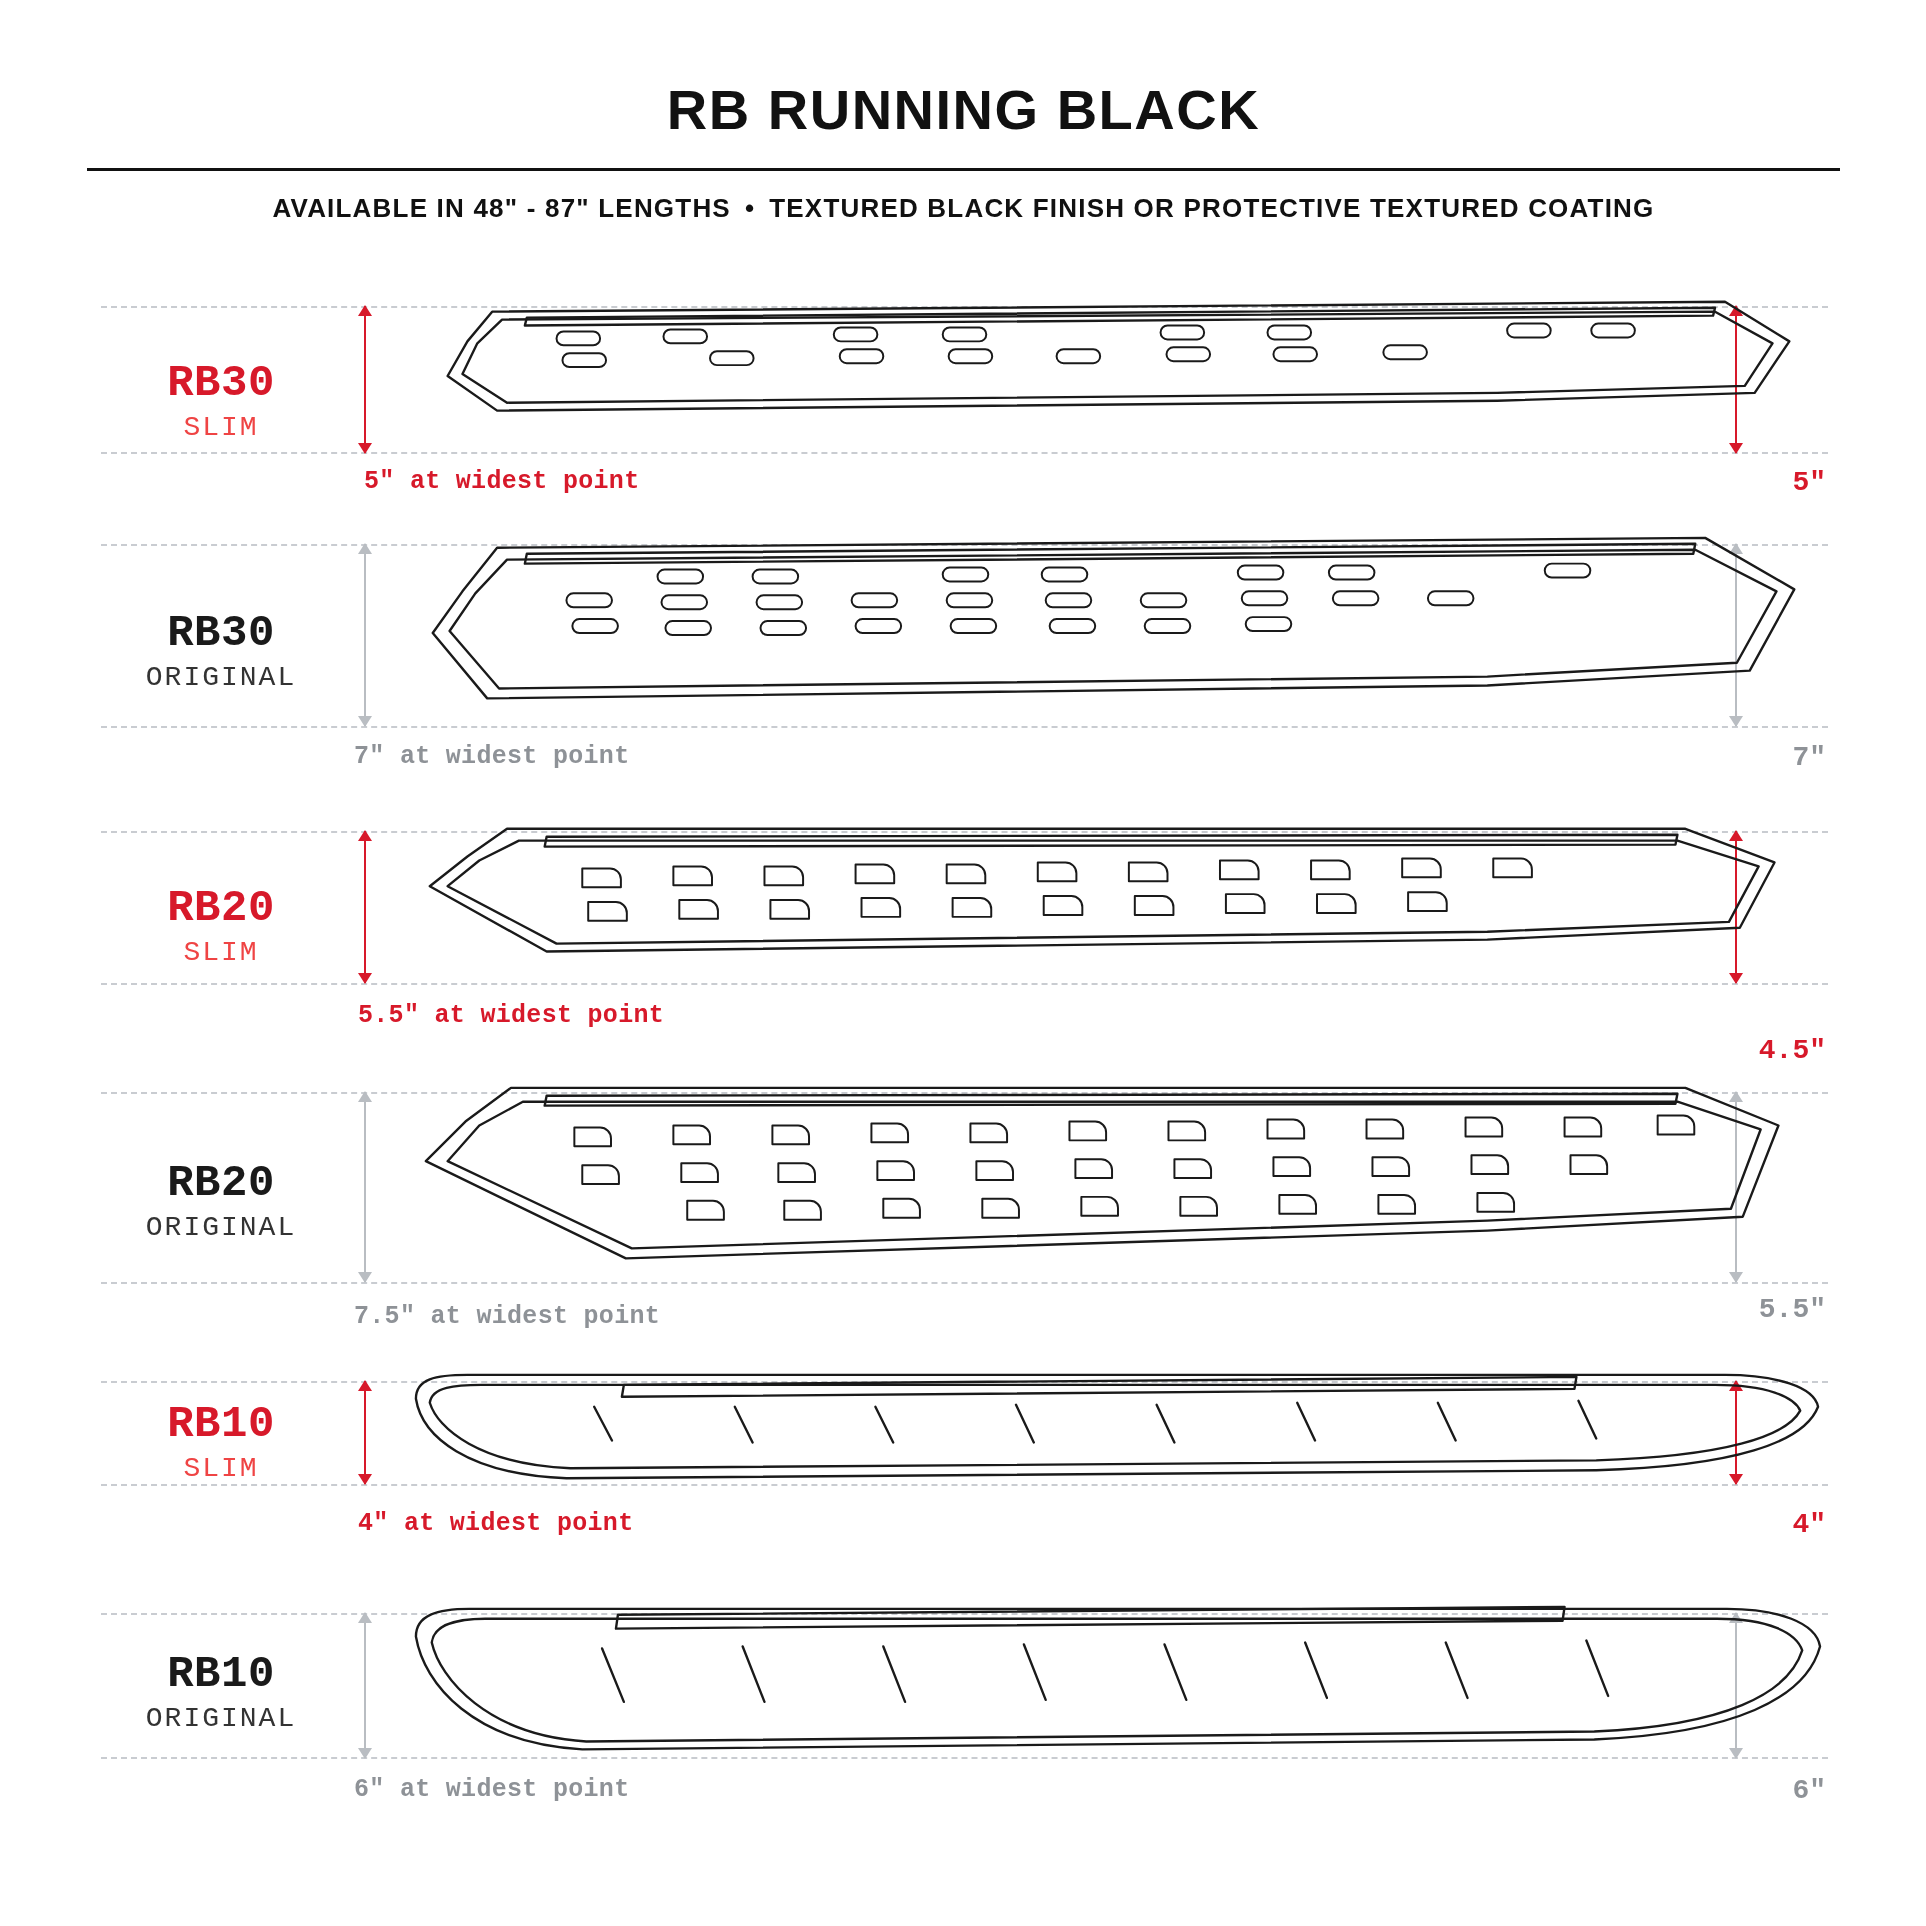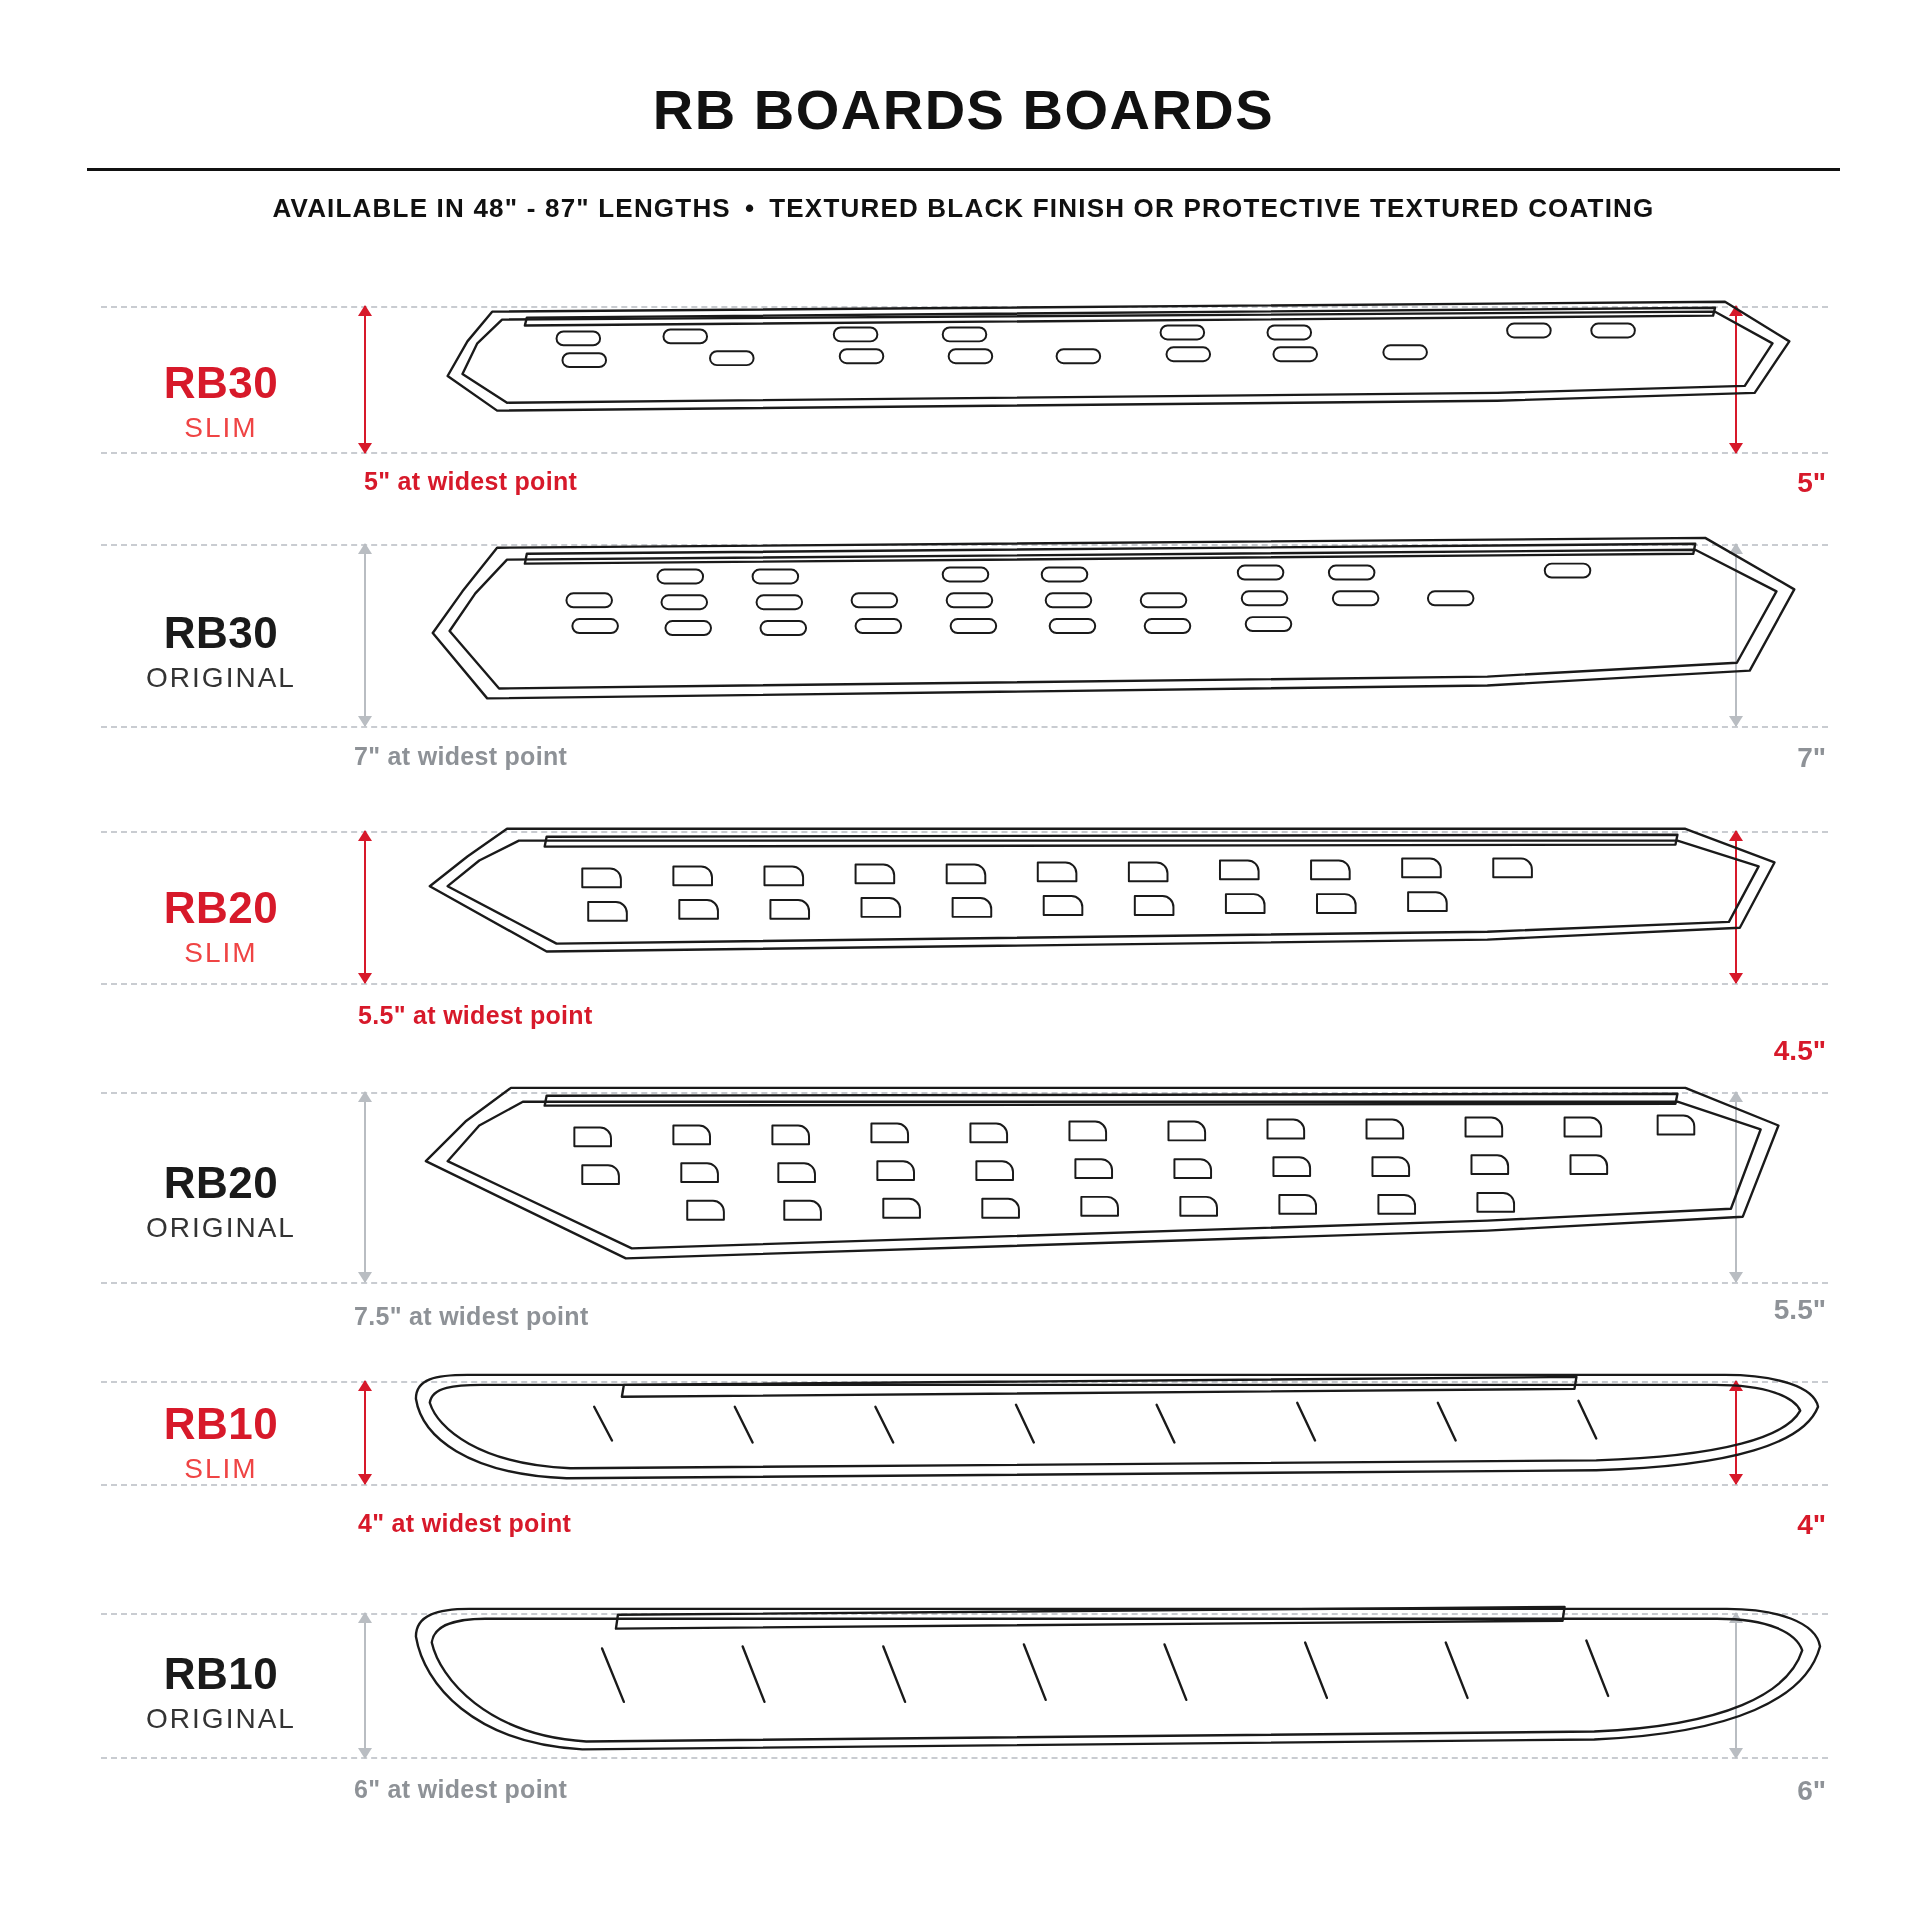"RB BOARDS BOARDS" div.title { text: BOARDS BOARDS -> RUNNING BLACK }
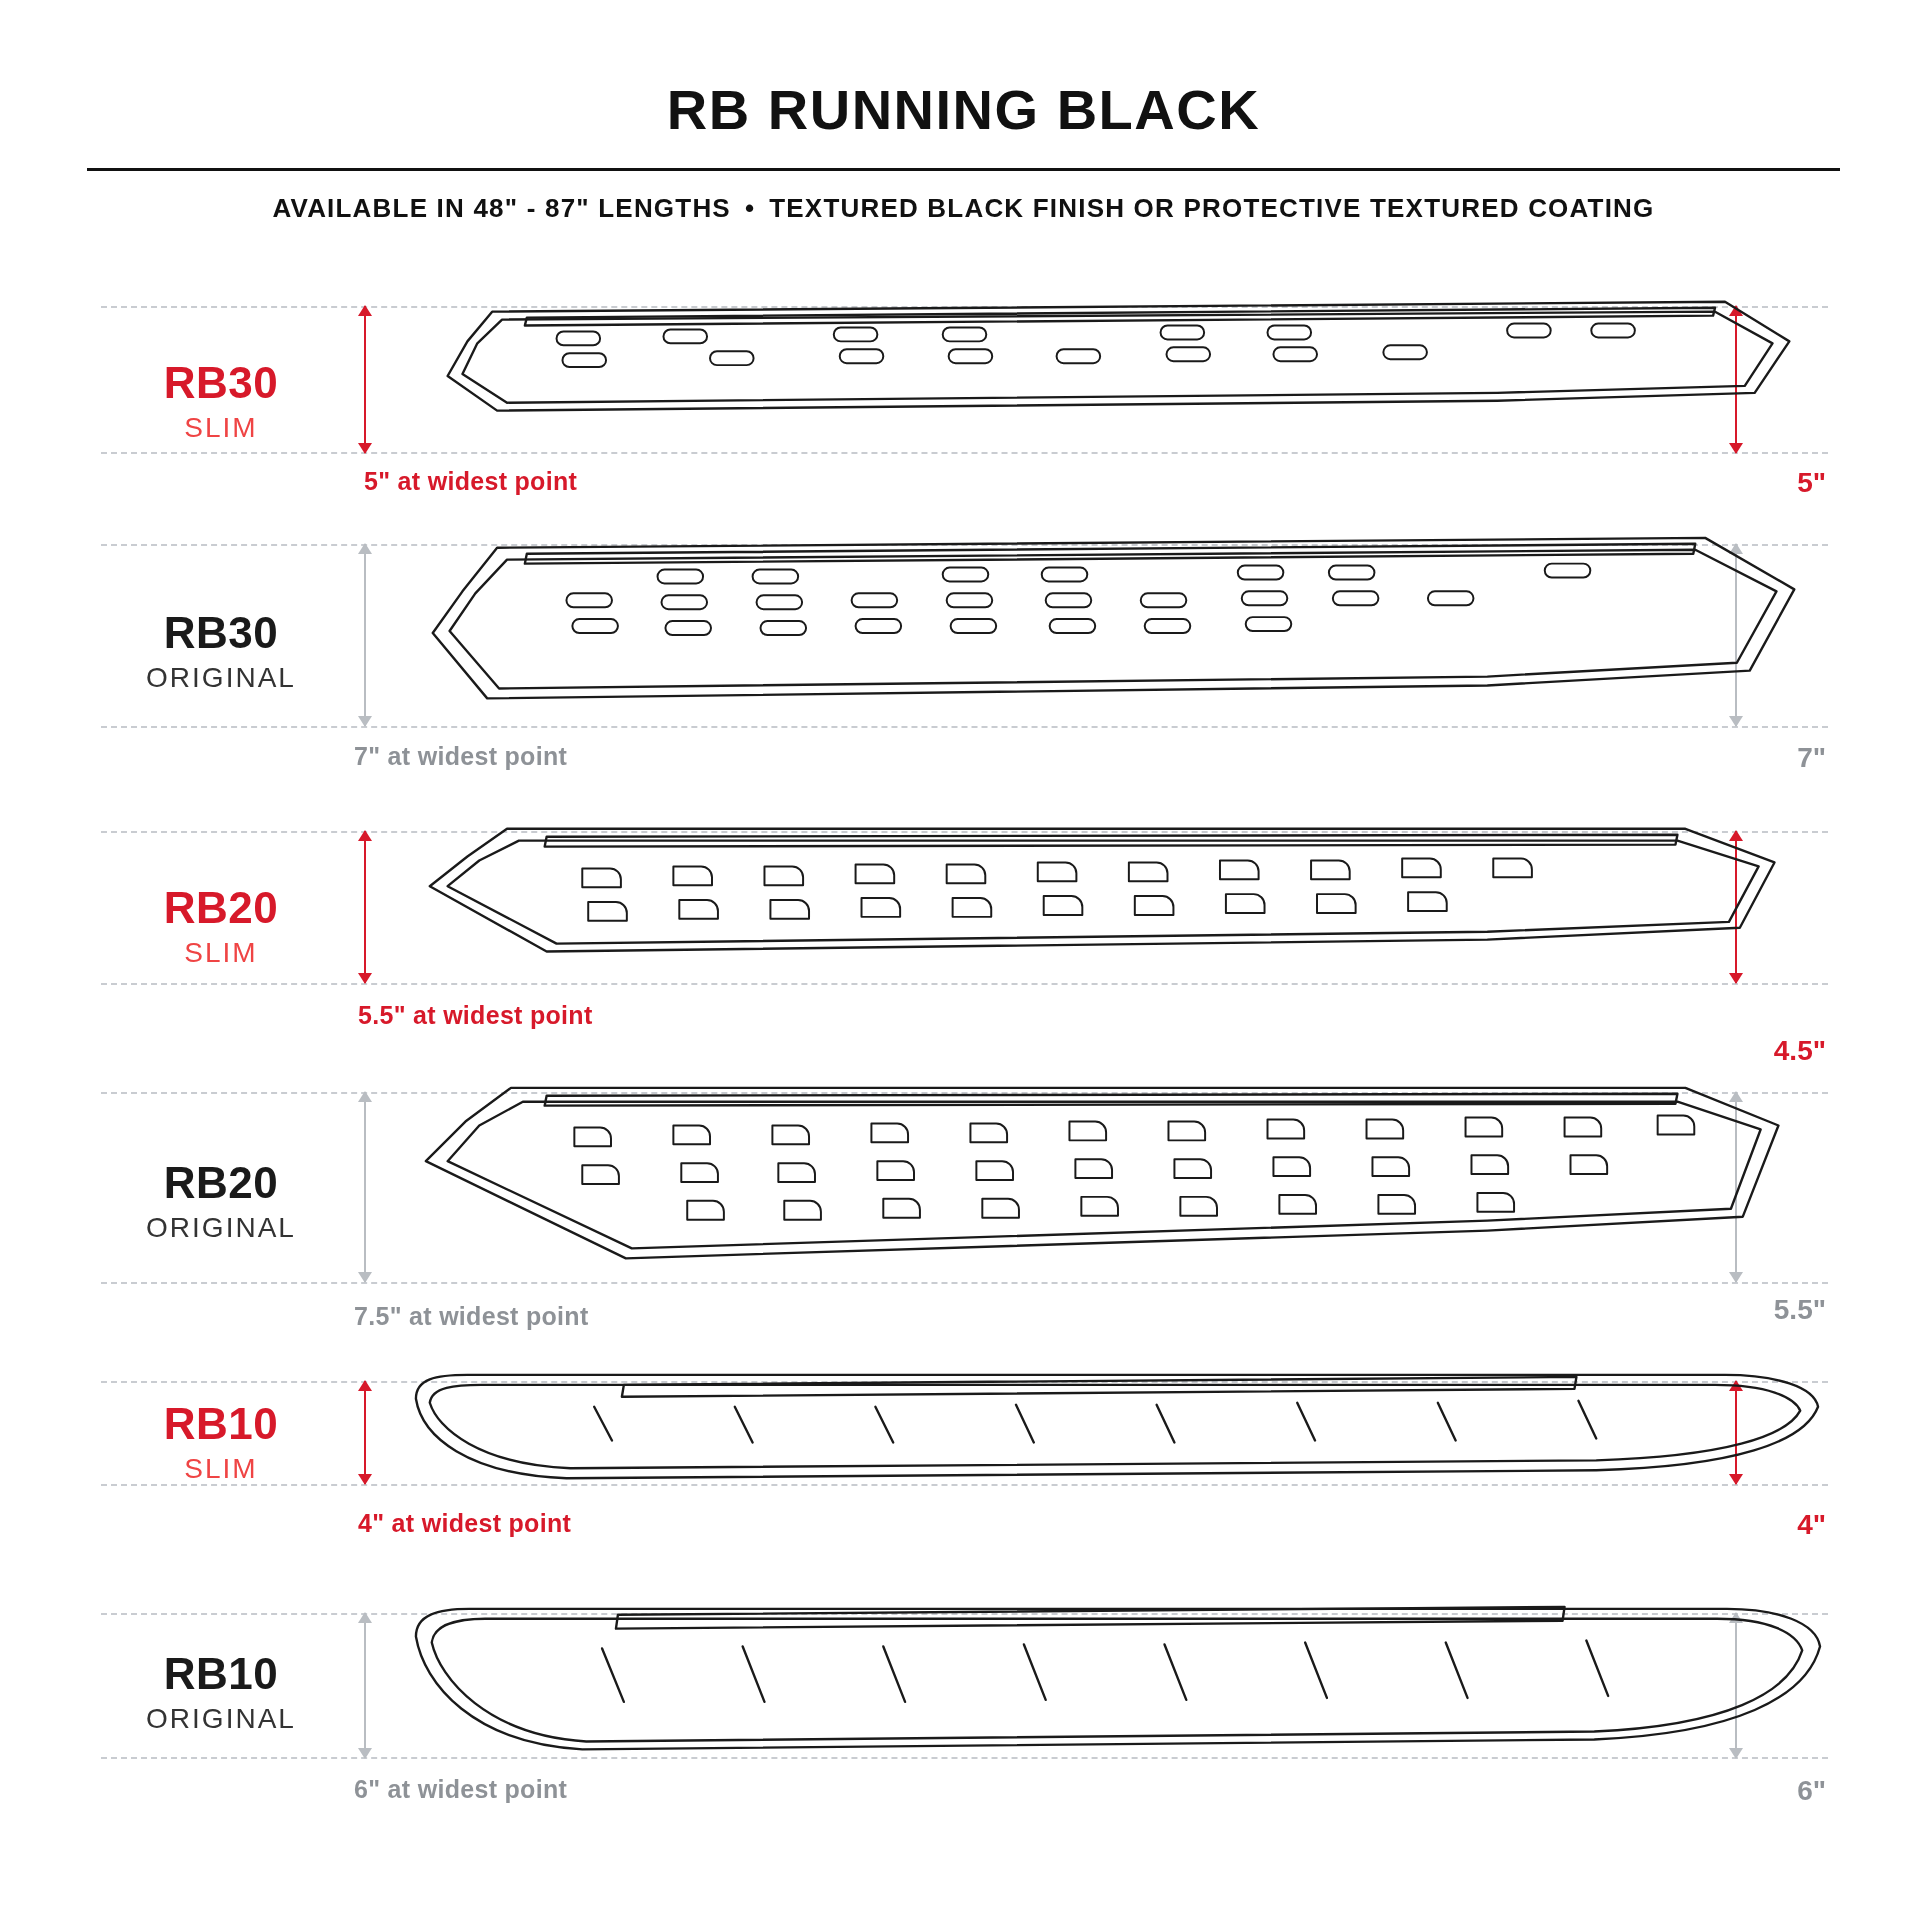"RB30" .rows { font-family: none -> Liberation Mono, monospace }
